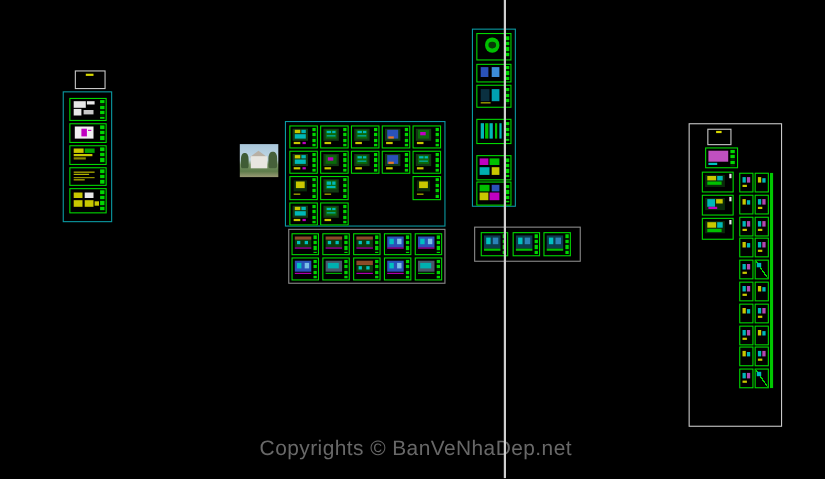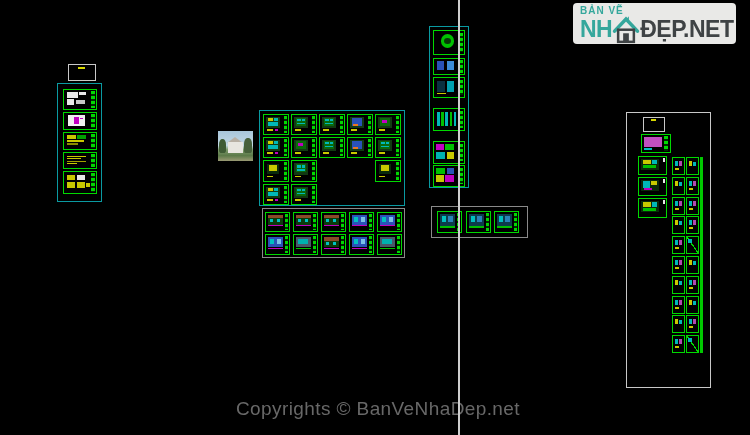"BẢN VẼ" div { html: <div> <div>BẢN VẼ</div> <div> <span>NH</span> <span> <svg> <path></path> <path></path> <rect></rect> <rect></rect> </svg> </span> <span>ĐẸP.NET</span> </div> </div> -> none }
